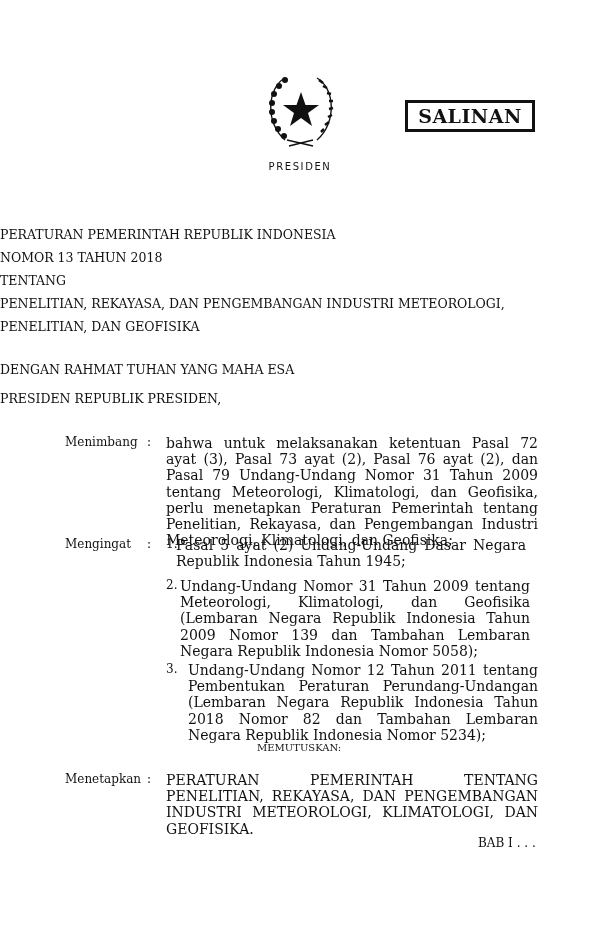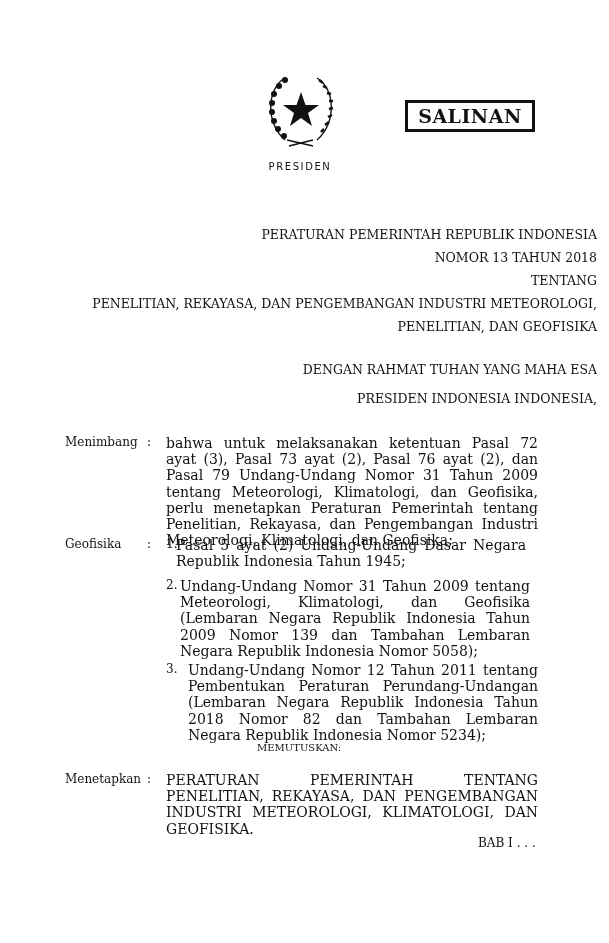"PERATURAN PEMERINTAH REPUBLIK INDONESIA" .center { text-align: right -> left }
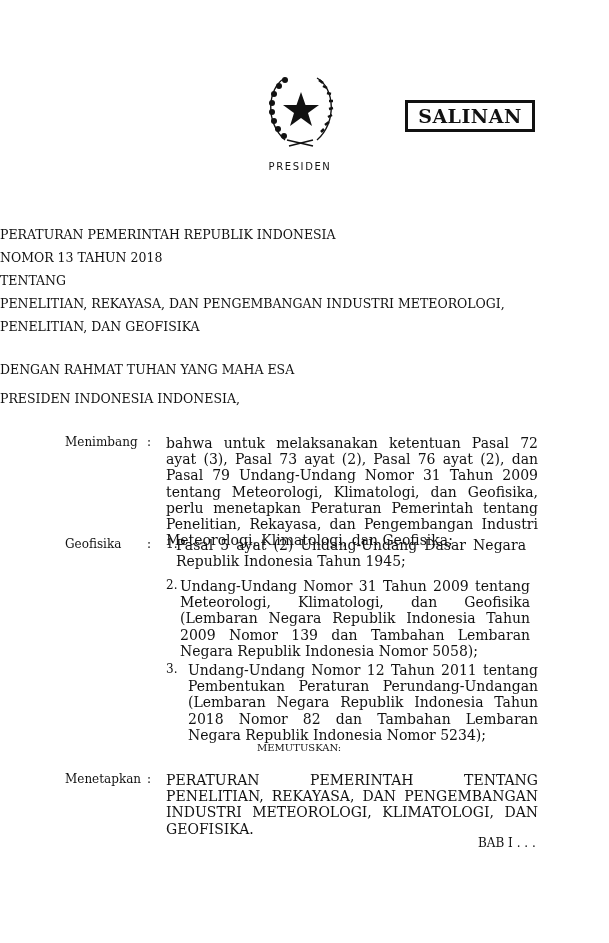"PRESIDEN INDONESIA INDONESIA," div.abs { text: INDONESIA INDONESIA -> REPUBLIK PRESIDEN }
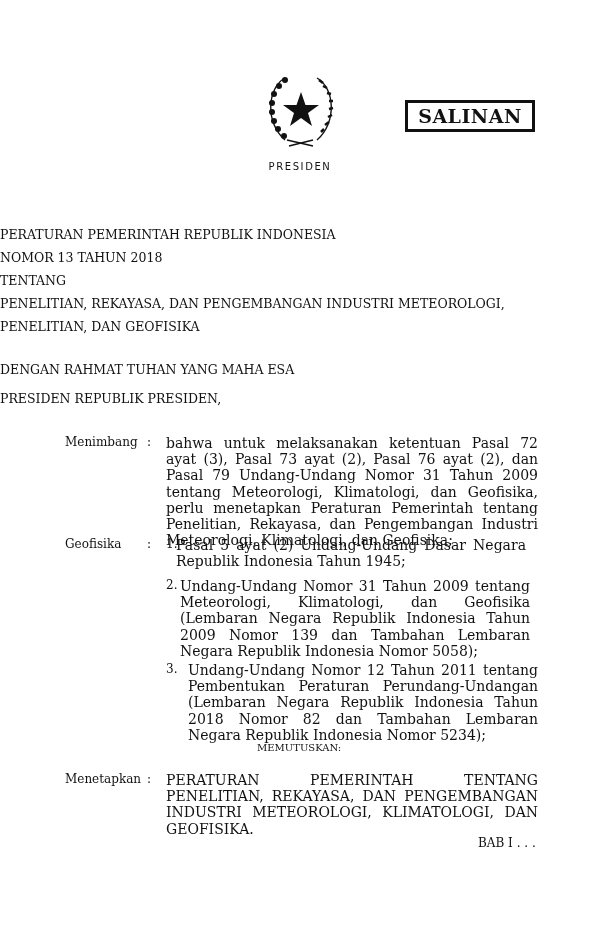"Geofisika" div.abs { text: Geofisika -> Mengingat }
